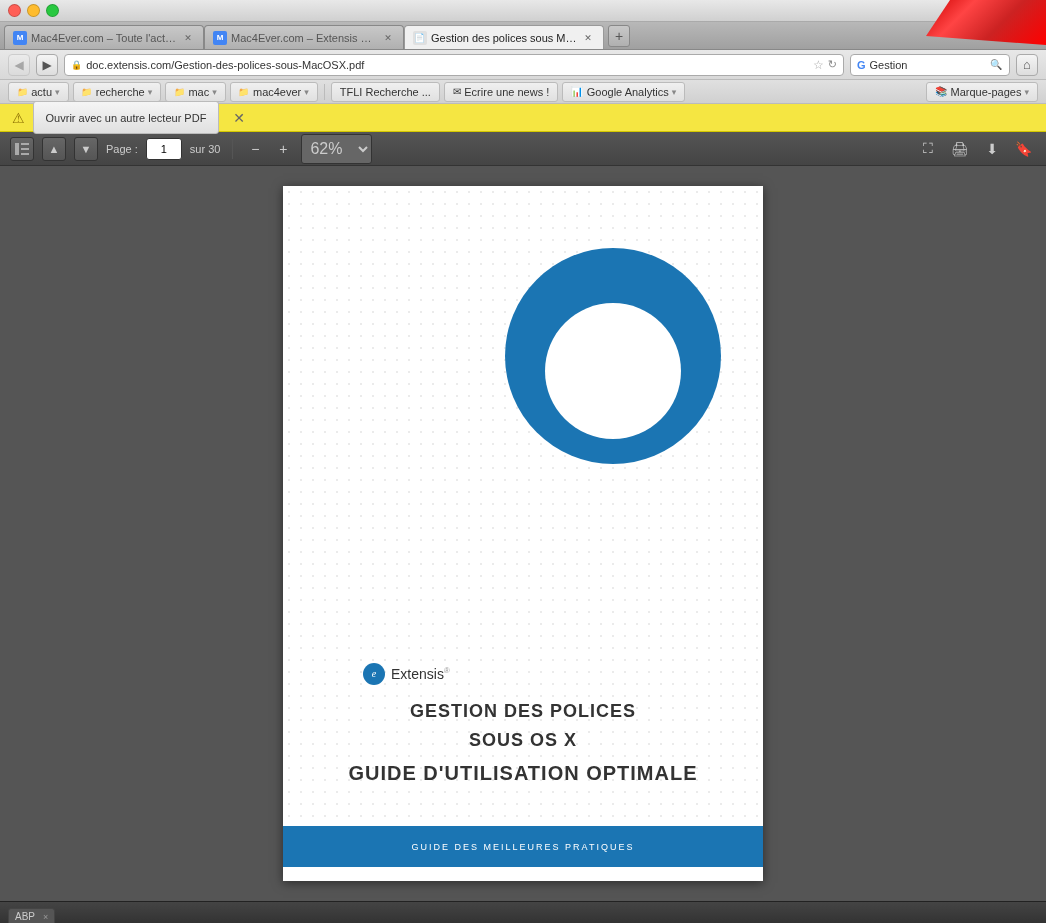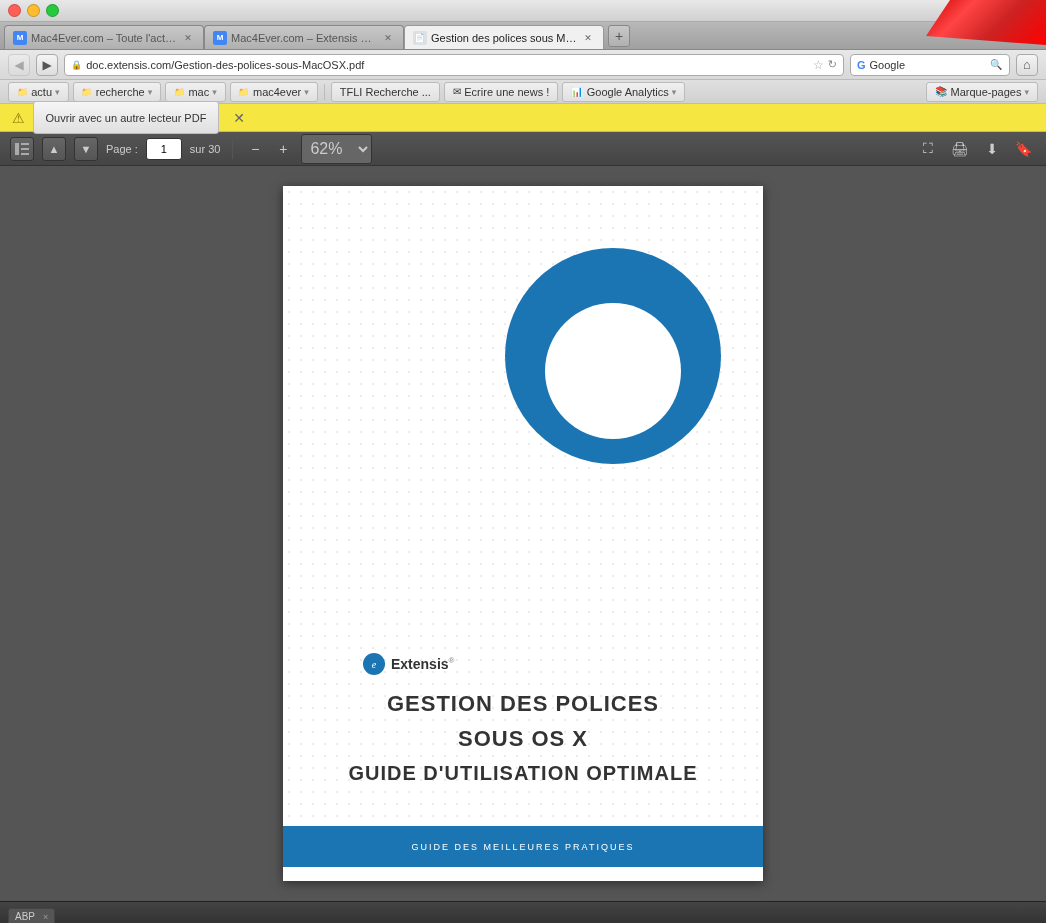"Google" span.search-input-area { text: Google -> Gestion }
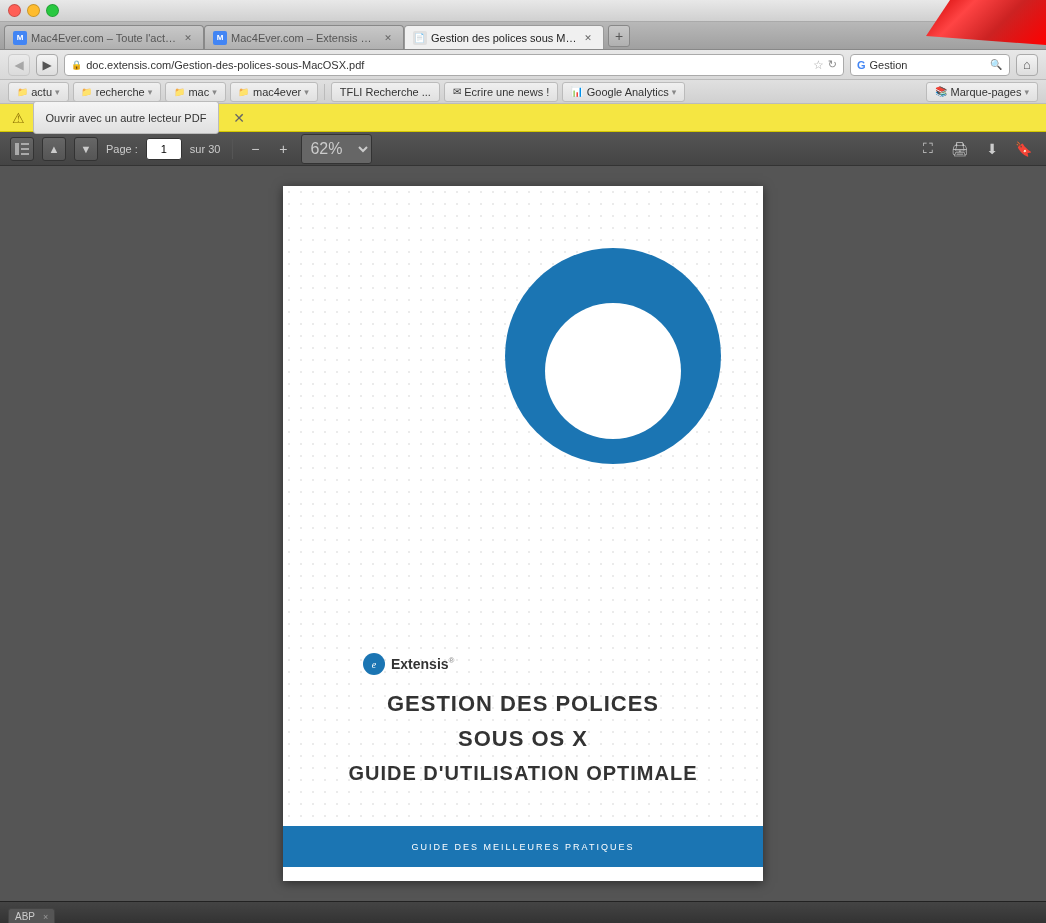"Extensis®" .extensis-brand-text { font-weight: 700 -> 400 }
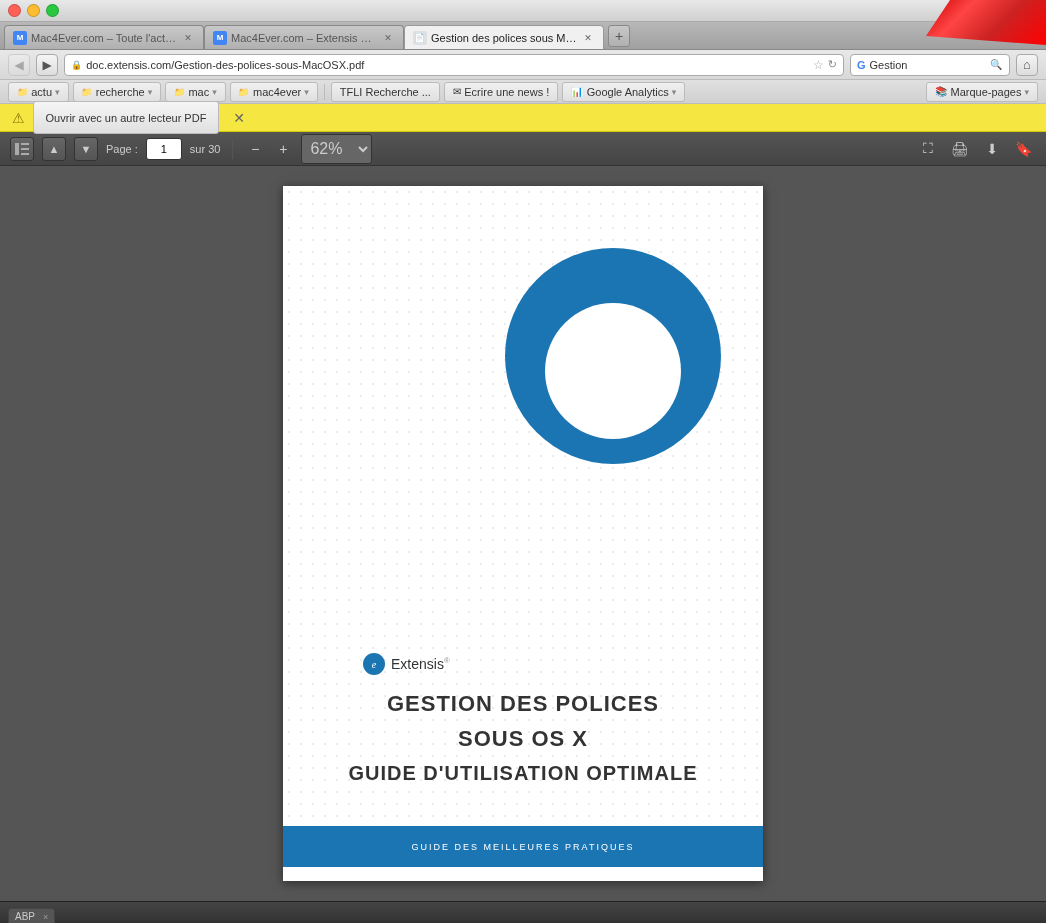"GESTION DES POLICES" .pdf-title { font-size: 22px -> 18px }
